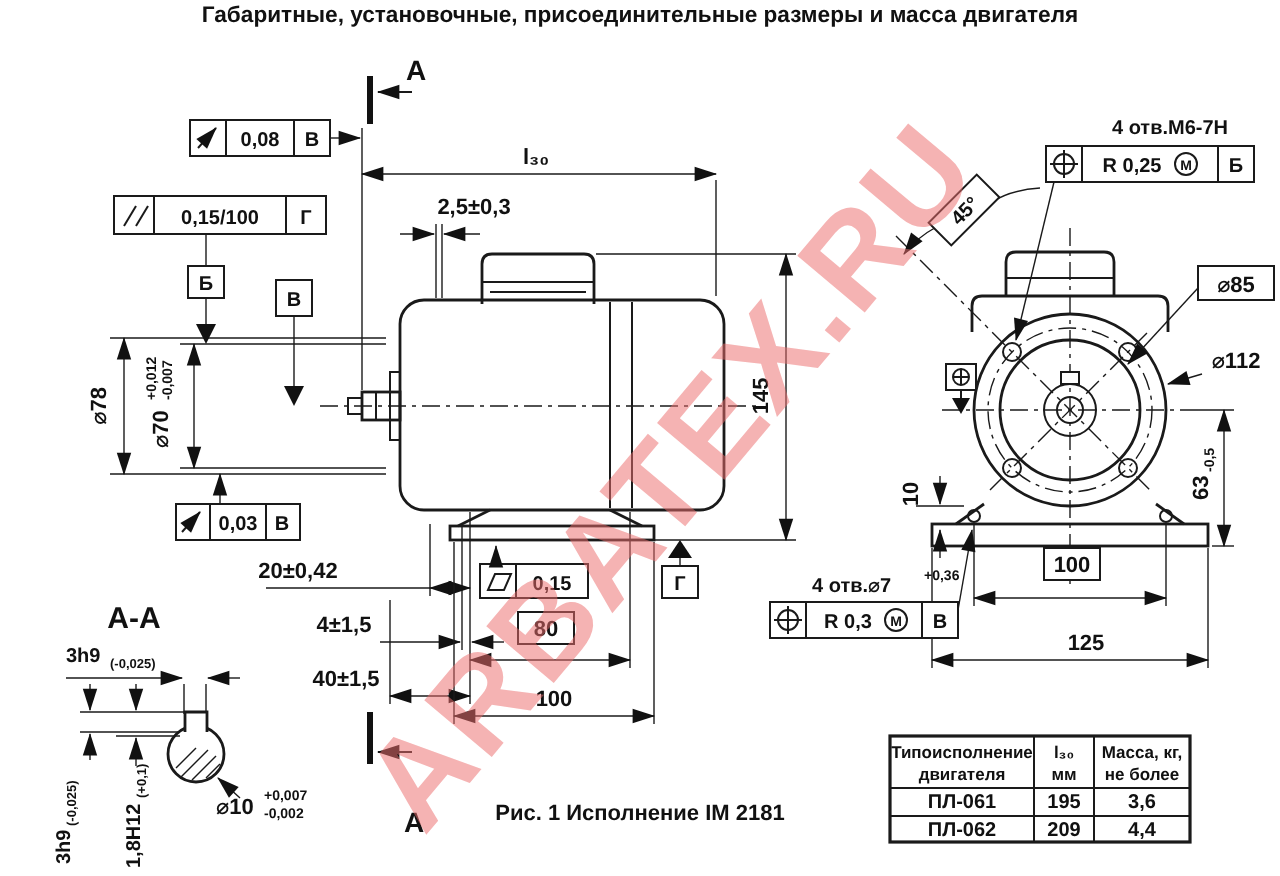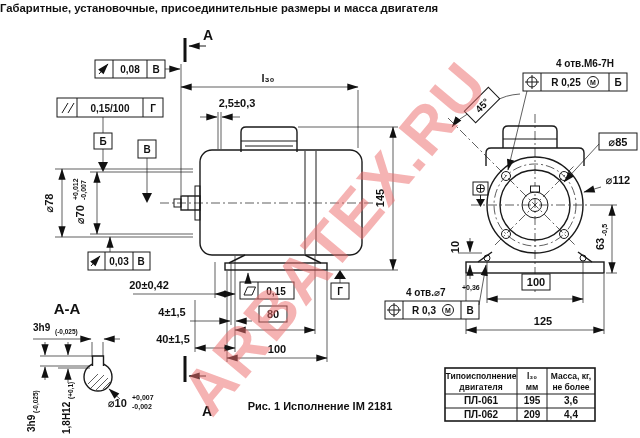"Габаритные, установочные," .title { text-align: left -> center }
